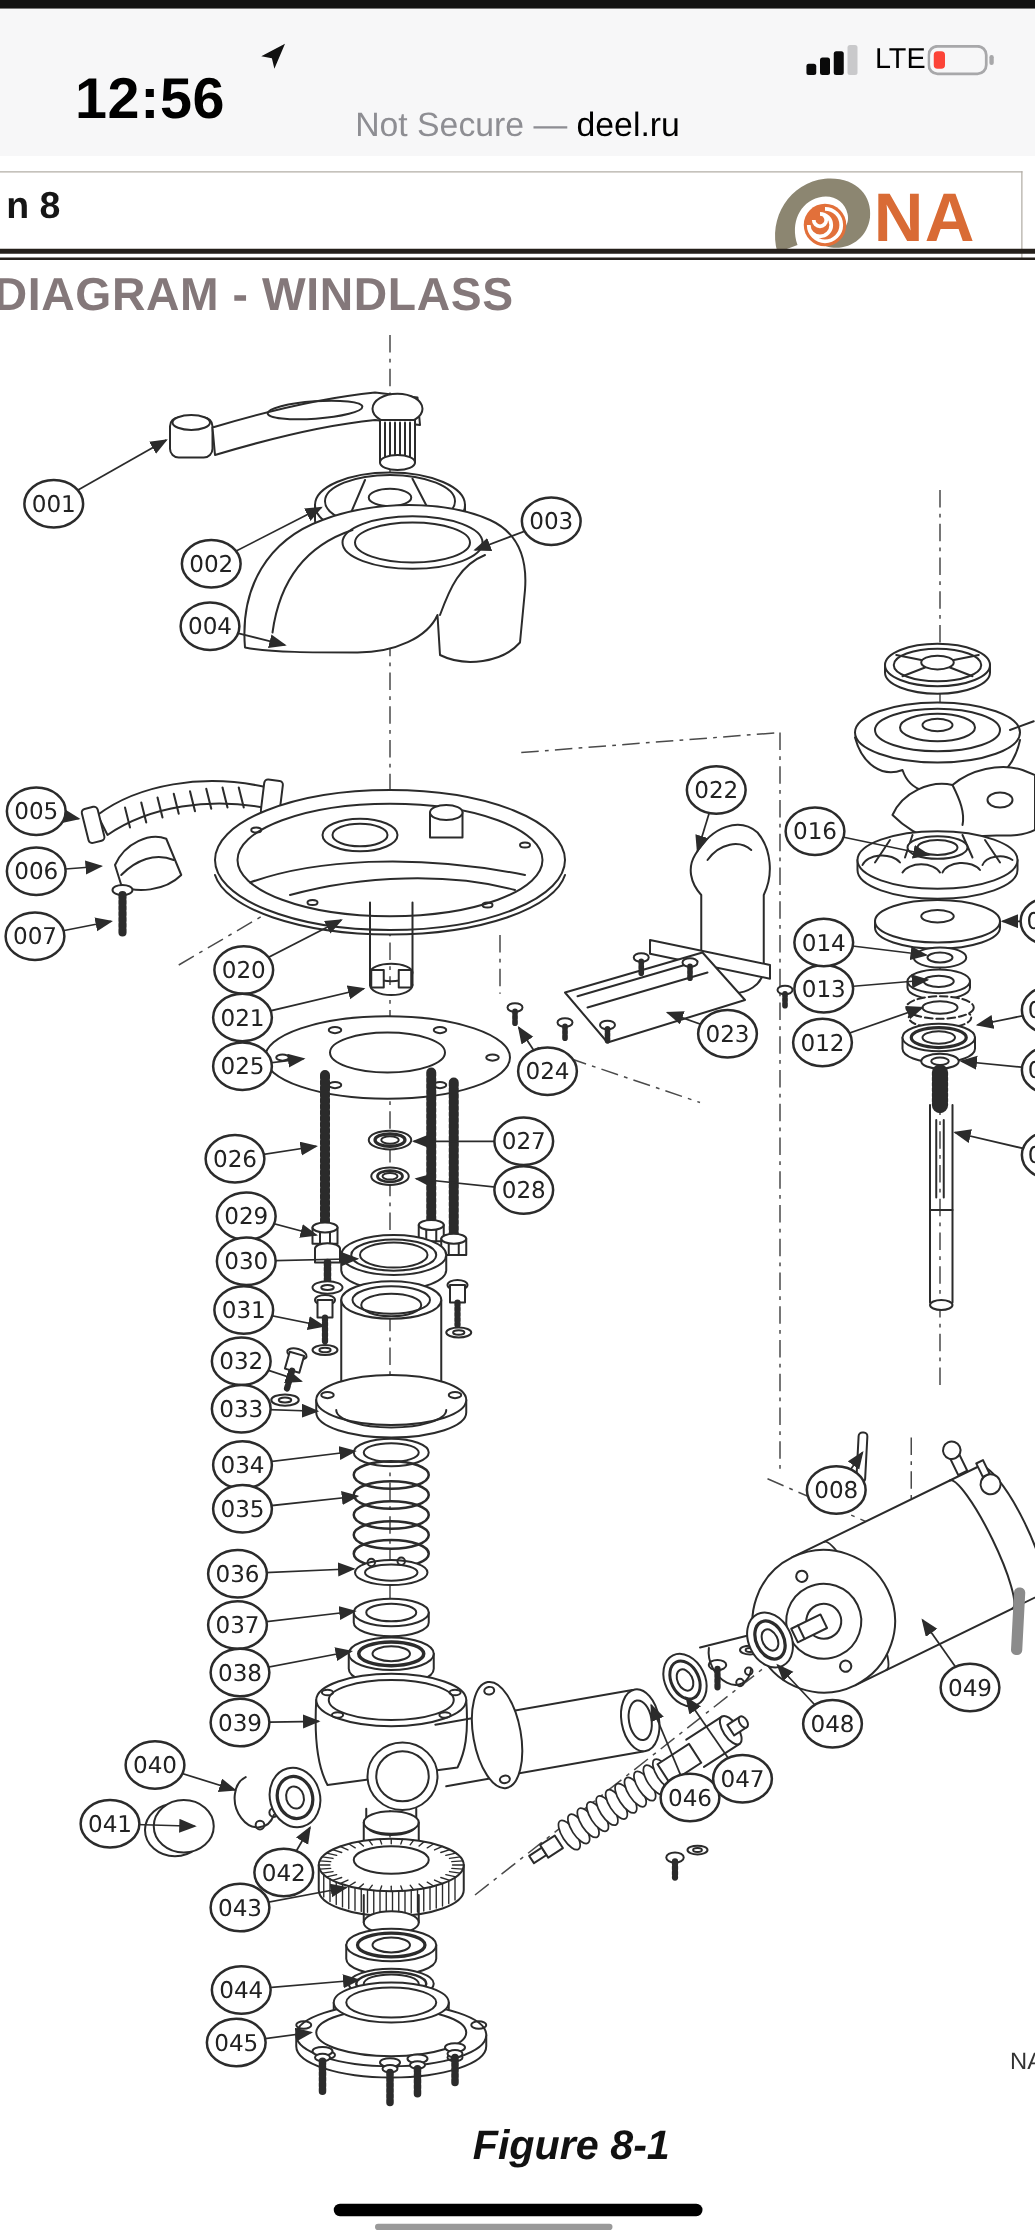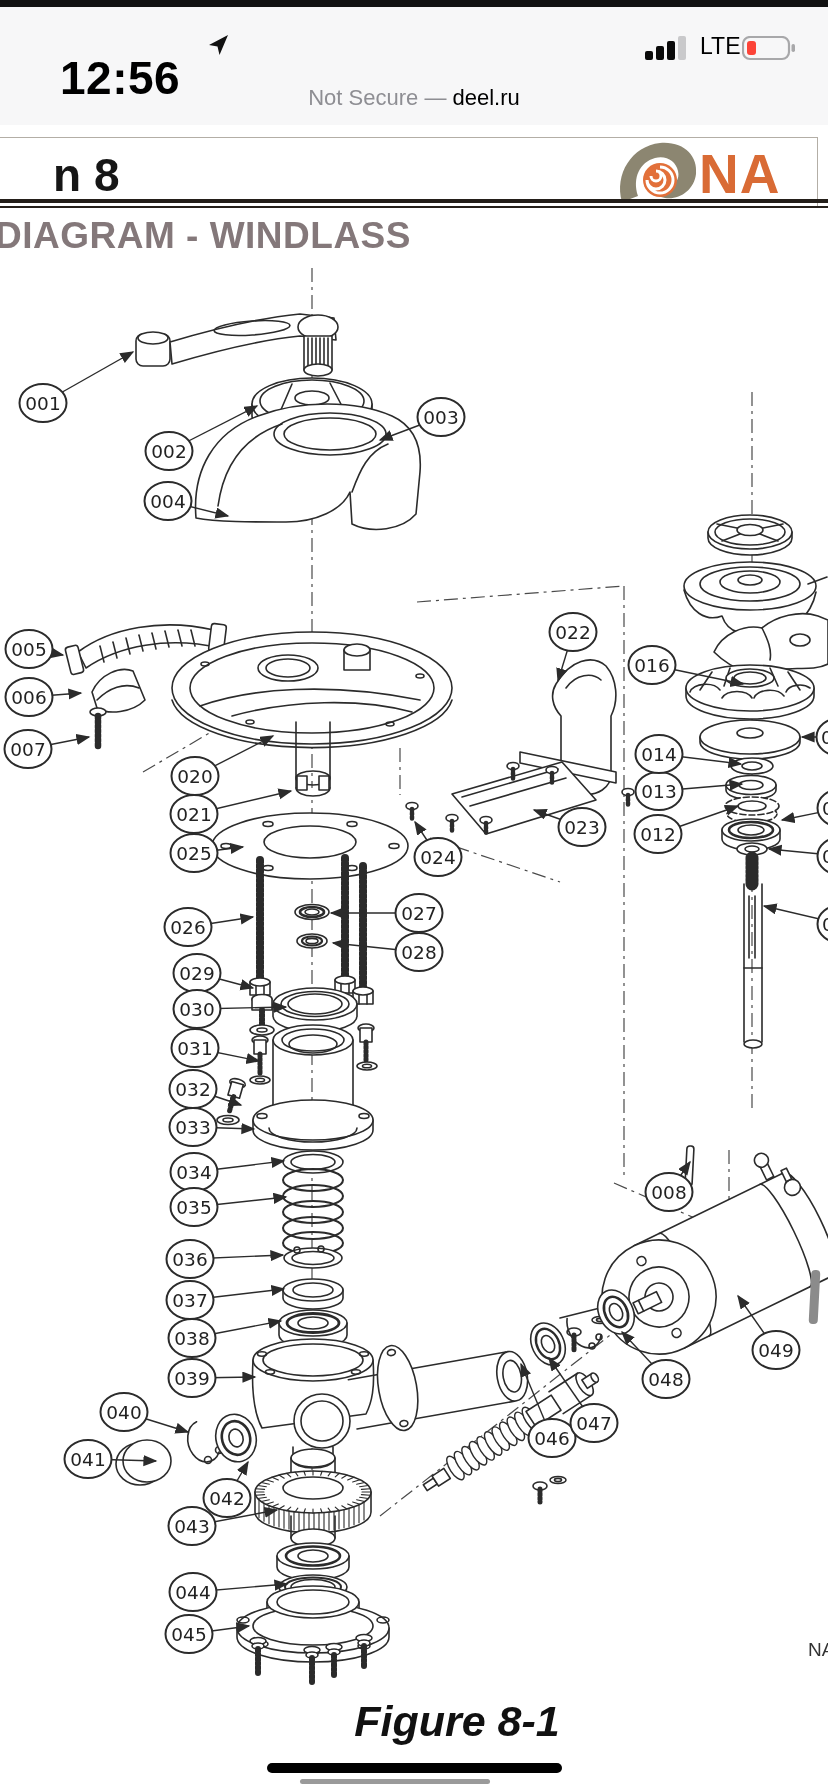"Not Secure — deel.ru" .urltext { font-size: 22px -> 27px }
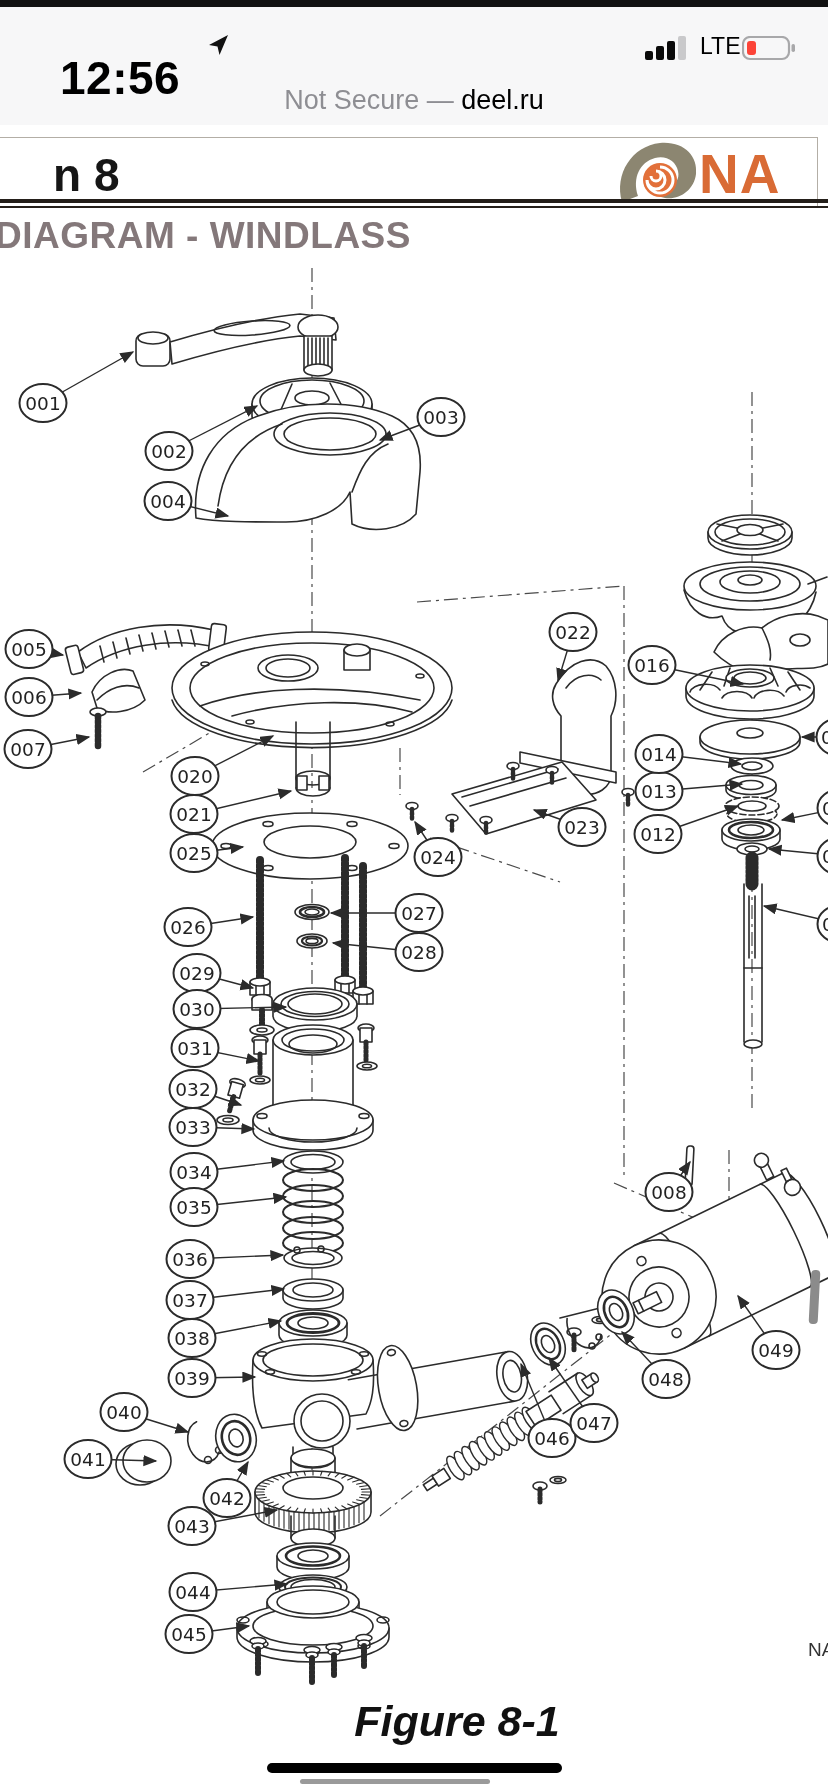"n 8" .section-frag { font-size: 46px -> 30px; margin-left: 48px -> none }
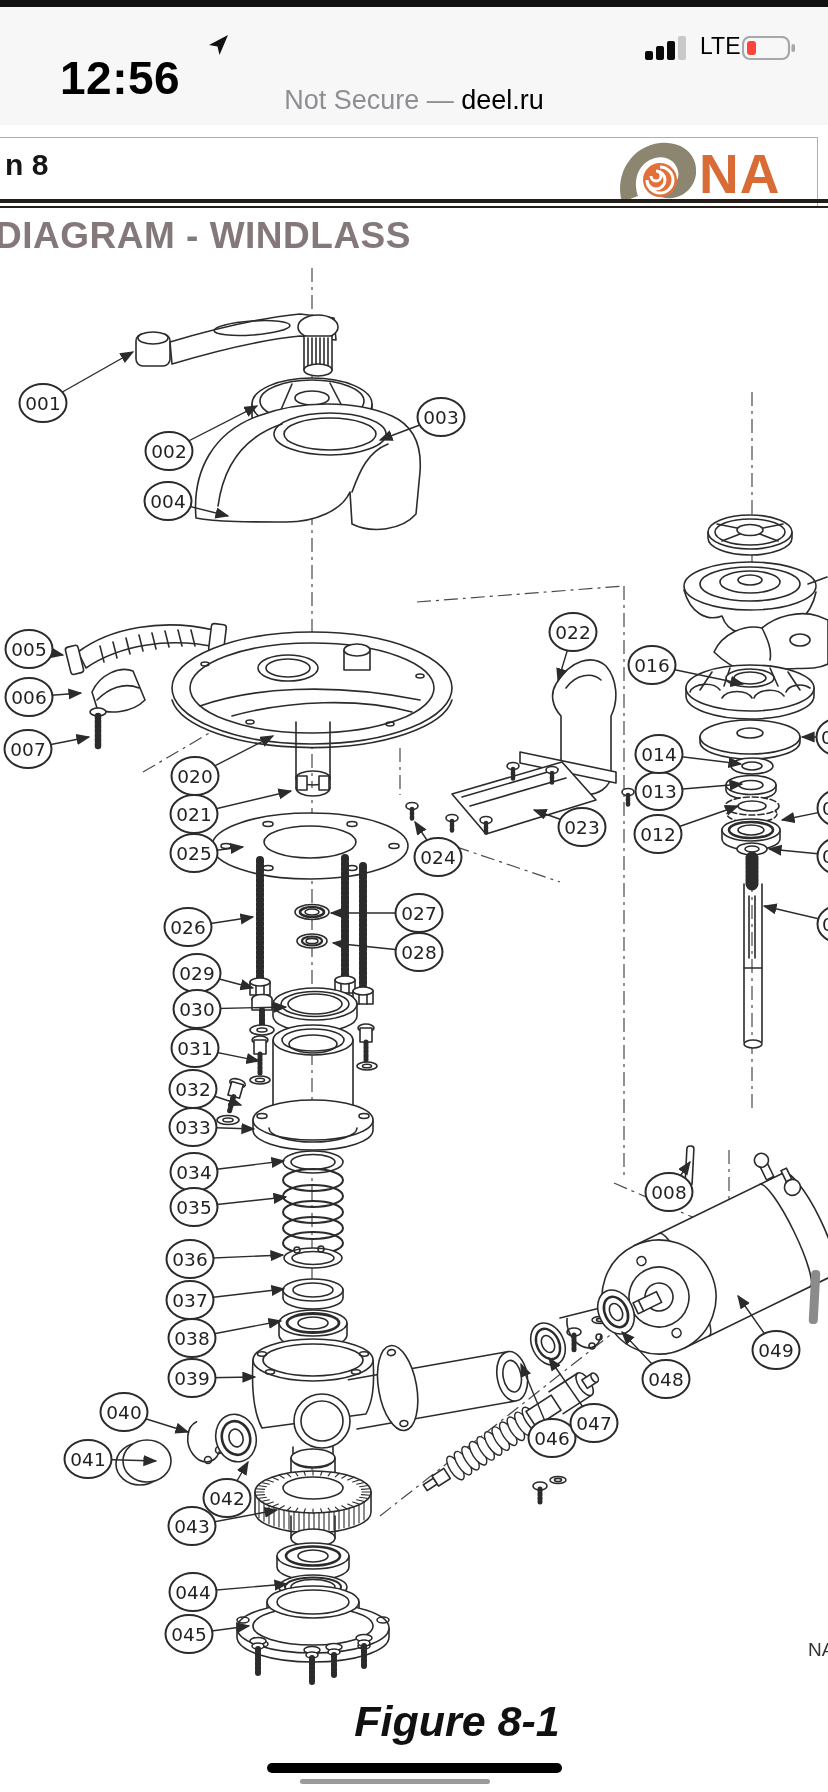"Figure 8-1" .figure-caption { font-size: 43px -> 33px }
